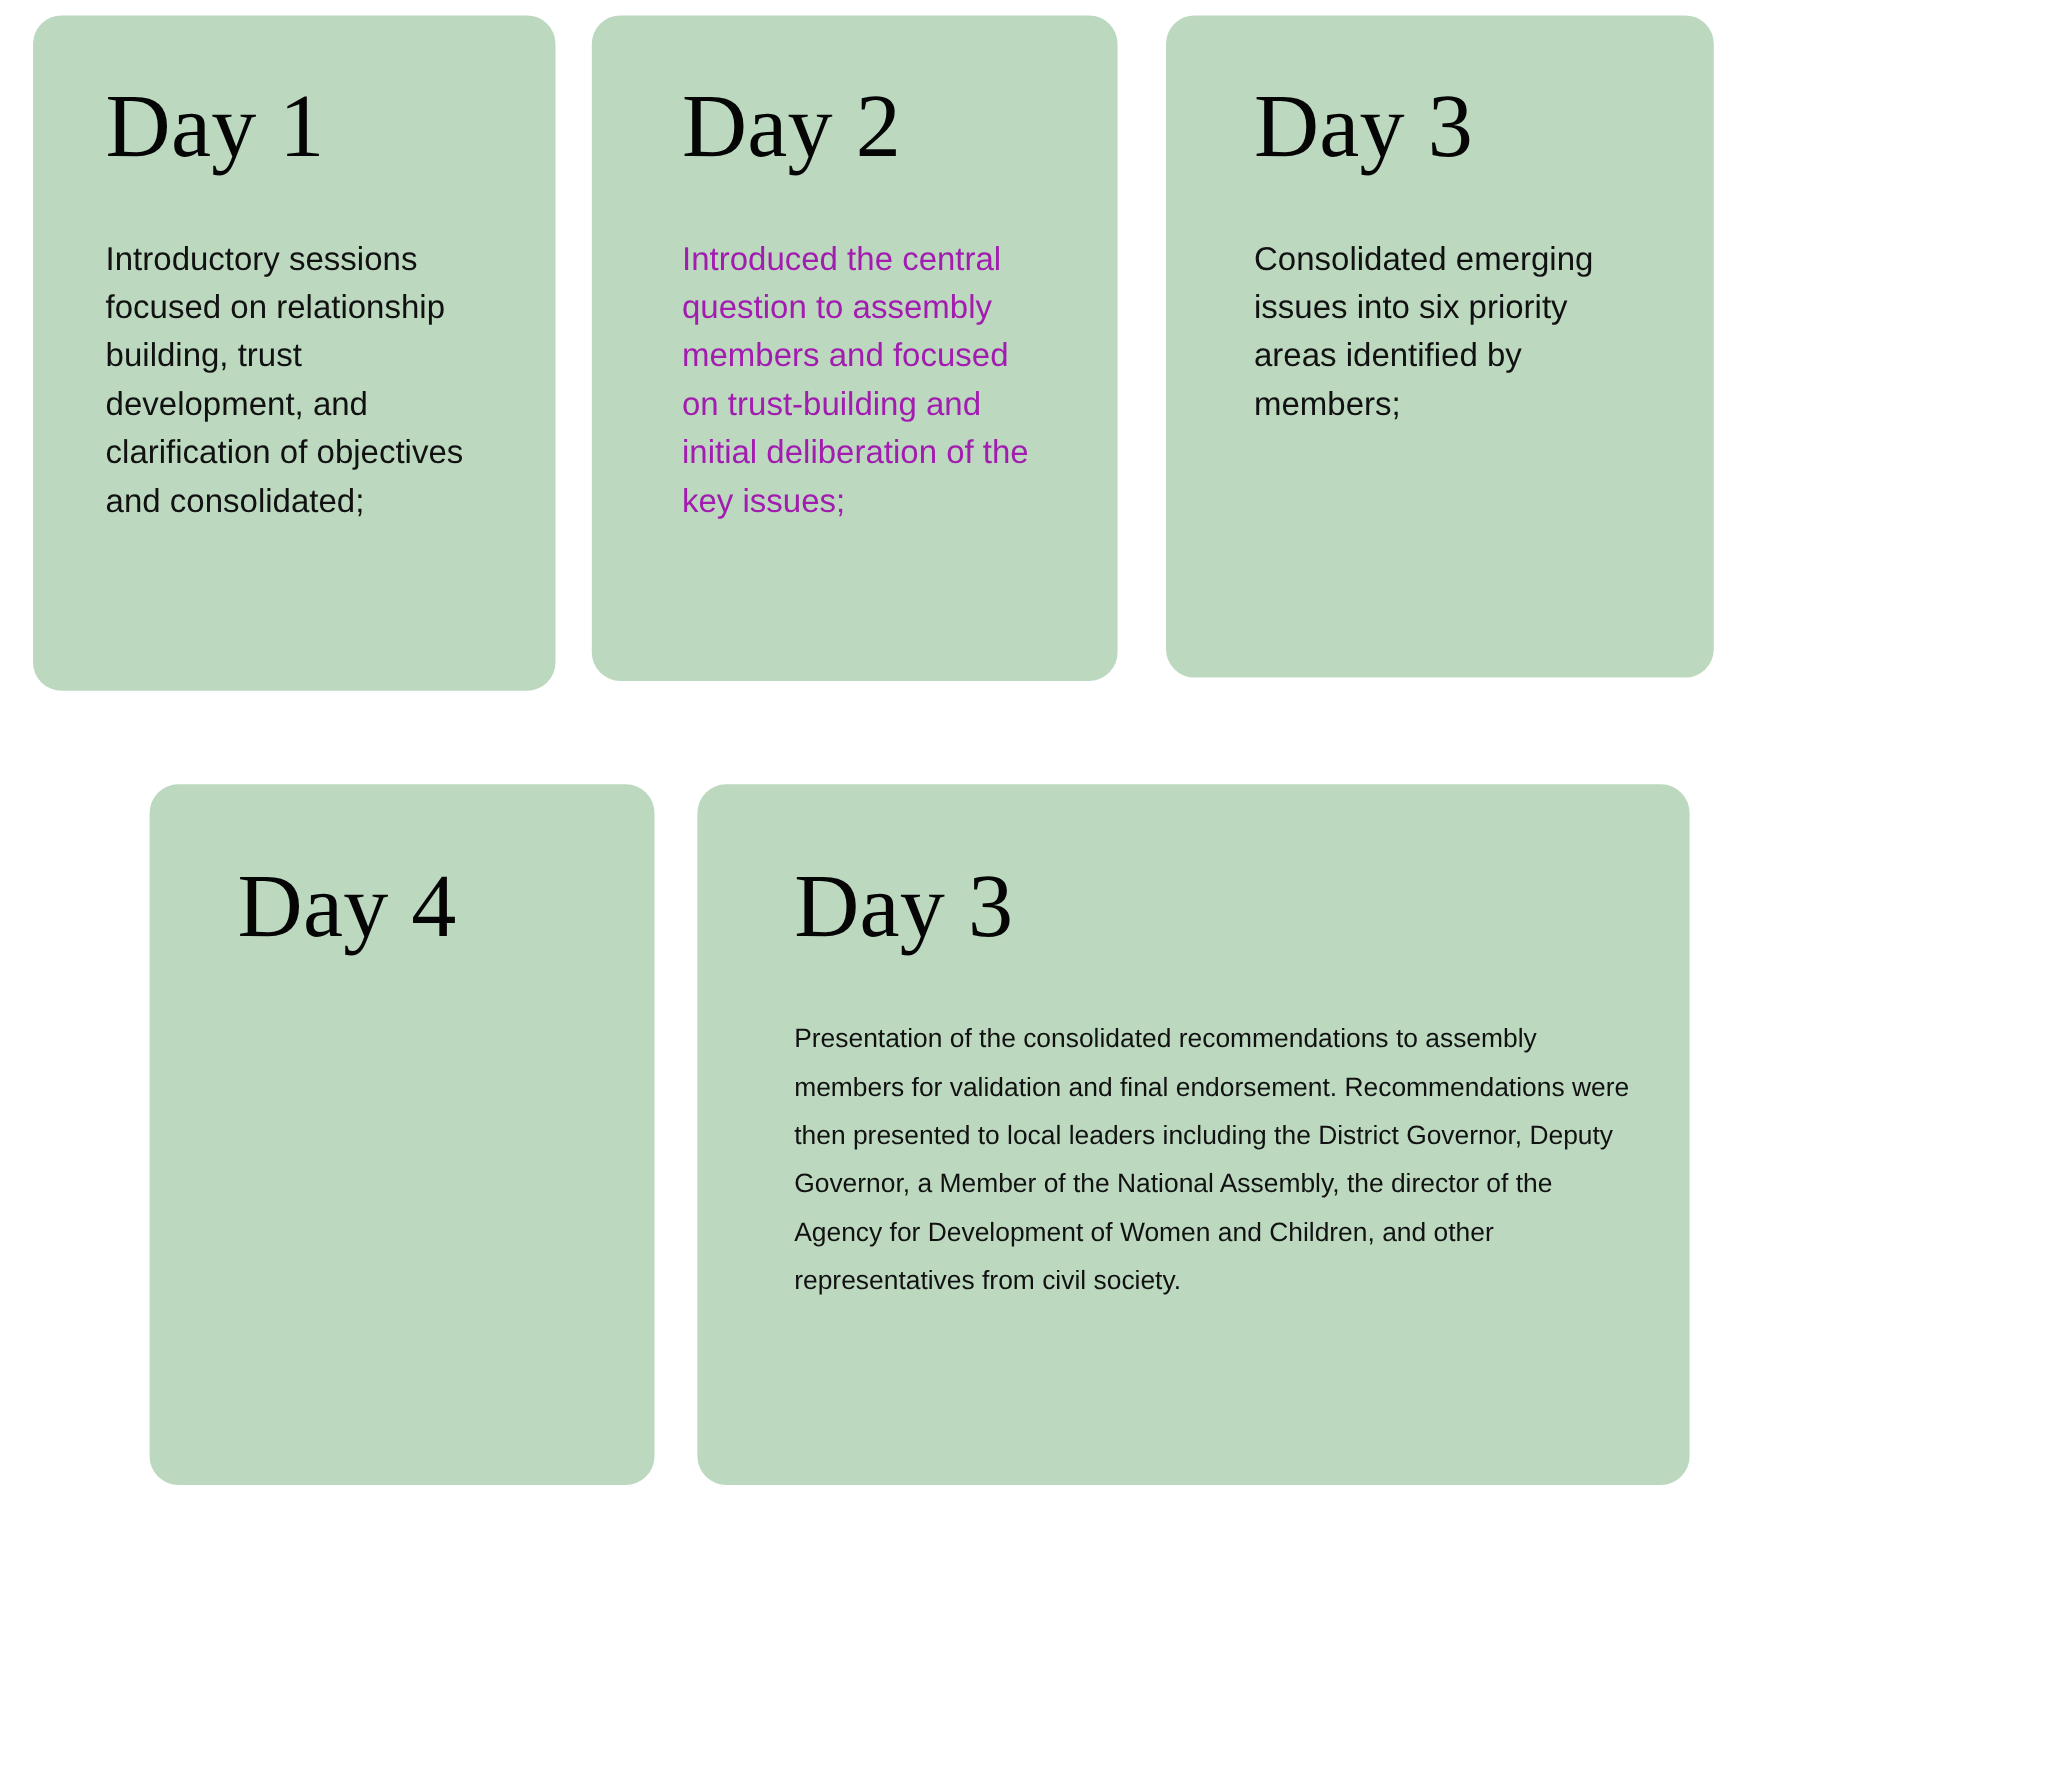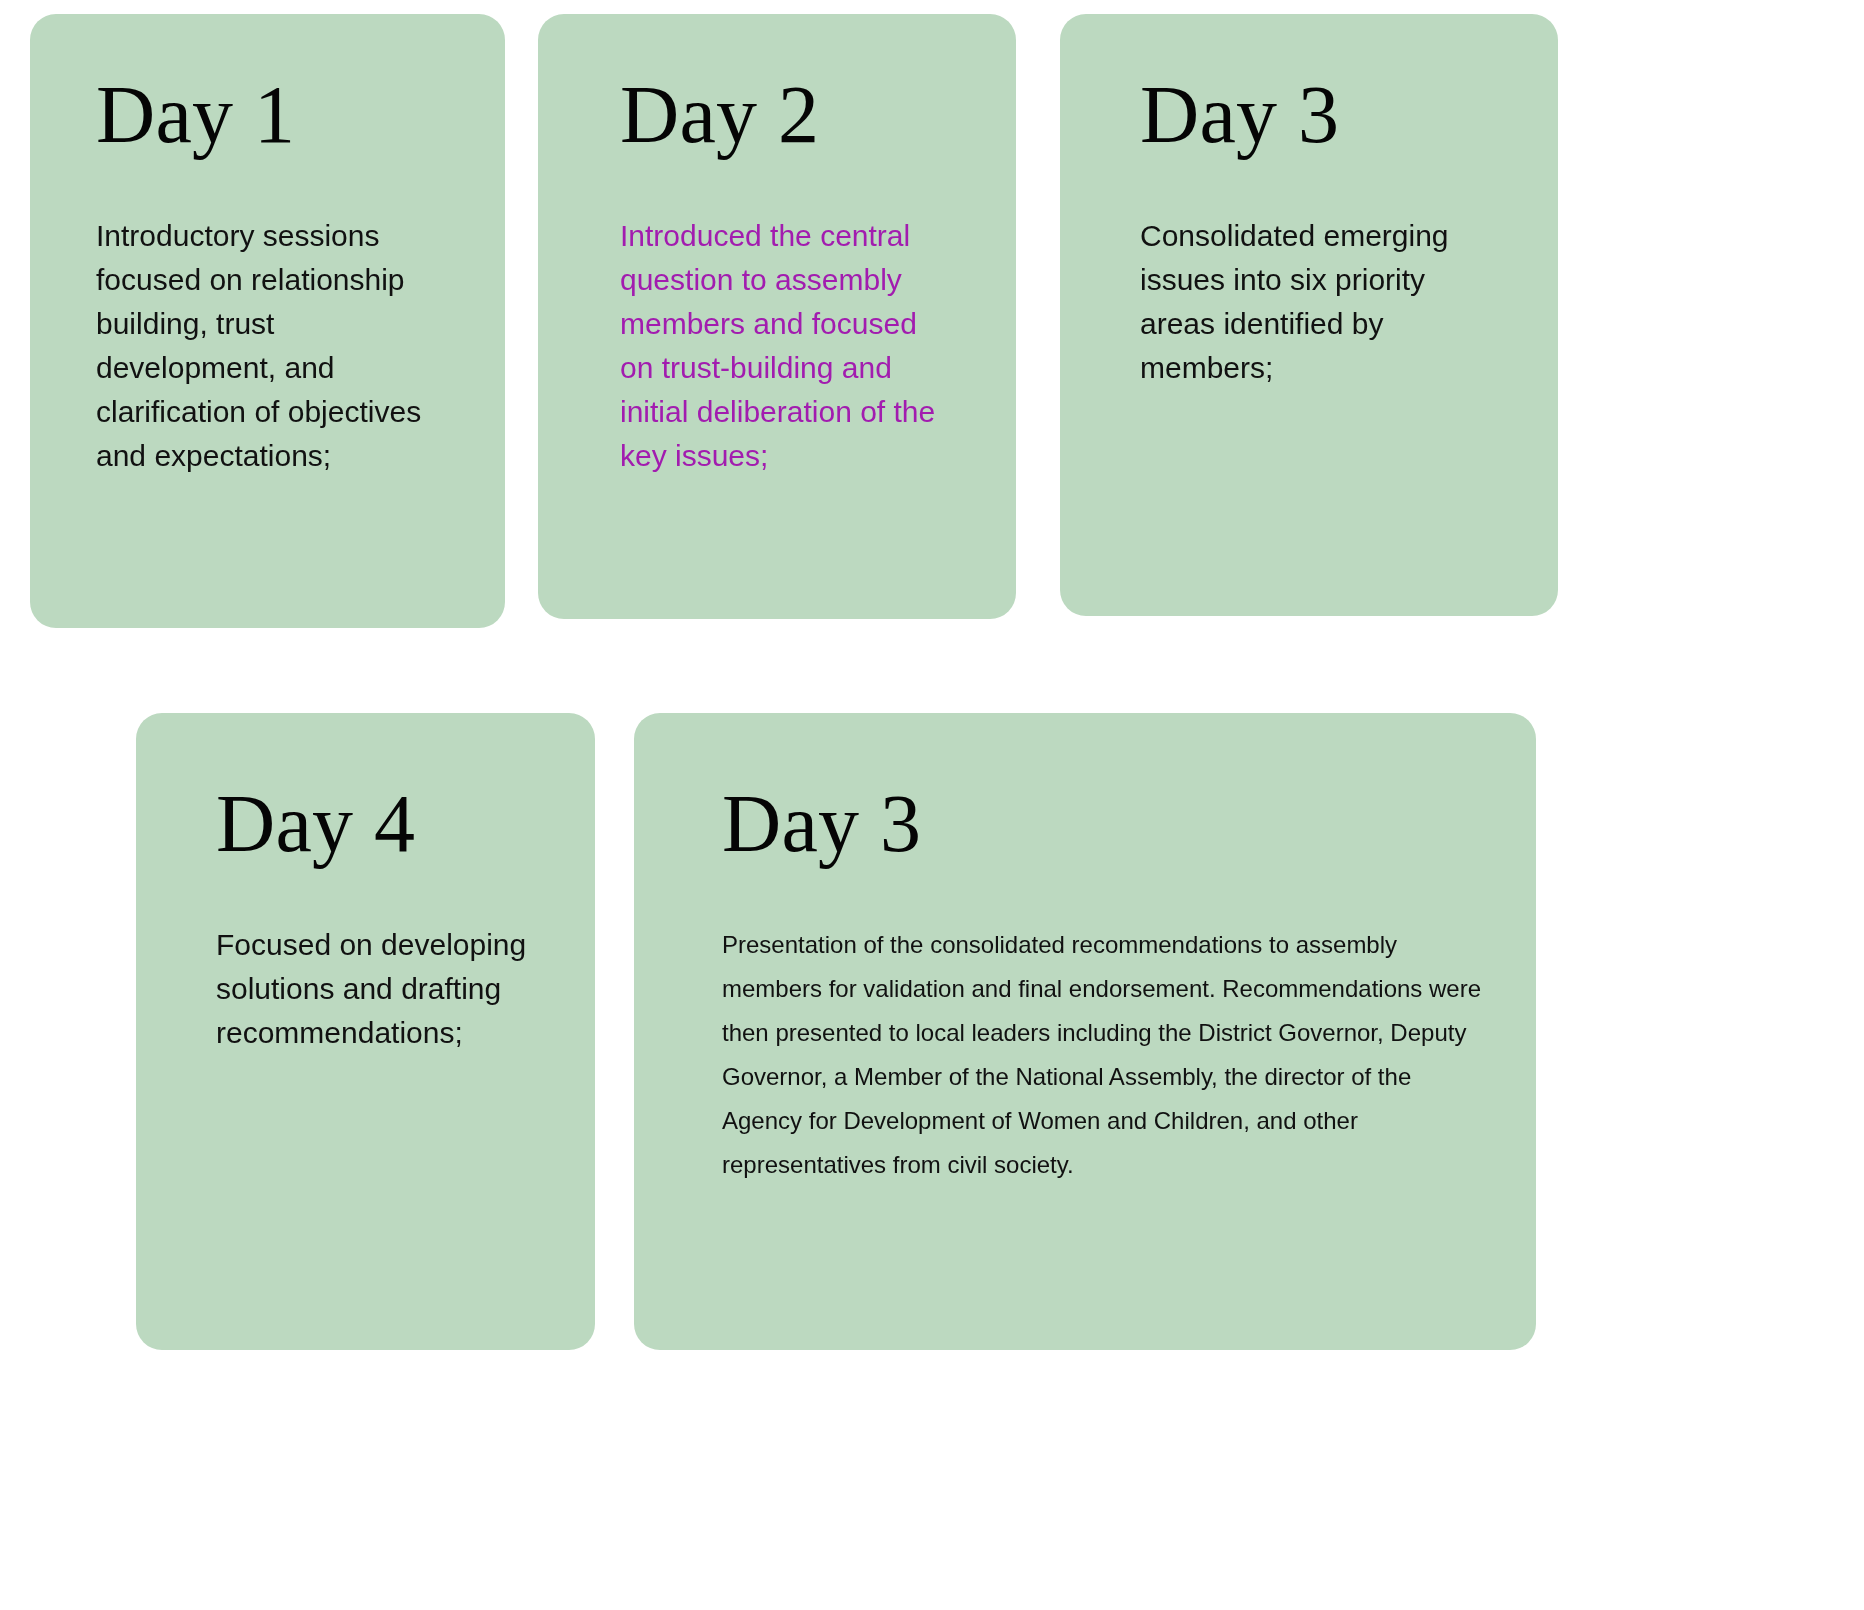"Introductory sessions focused on" p.day-body { text: expectations -> consolidated }
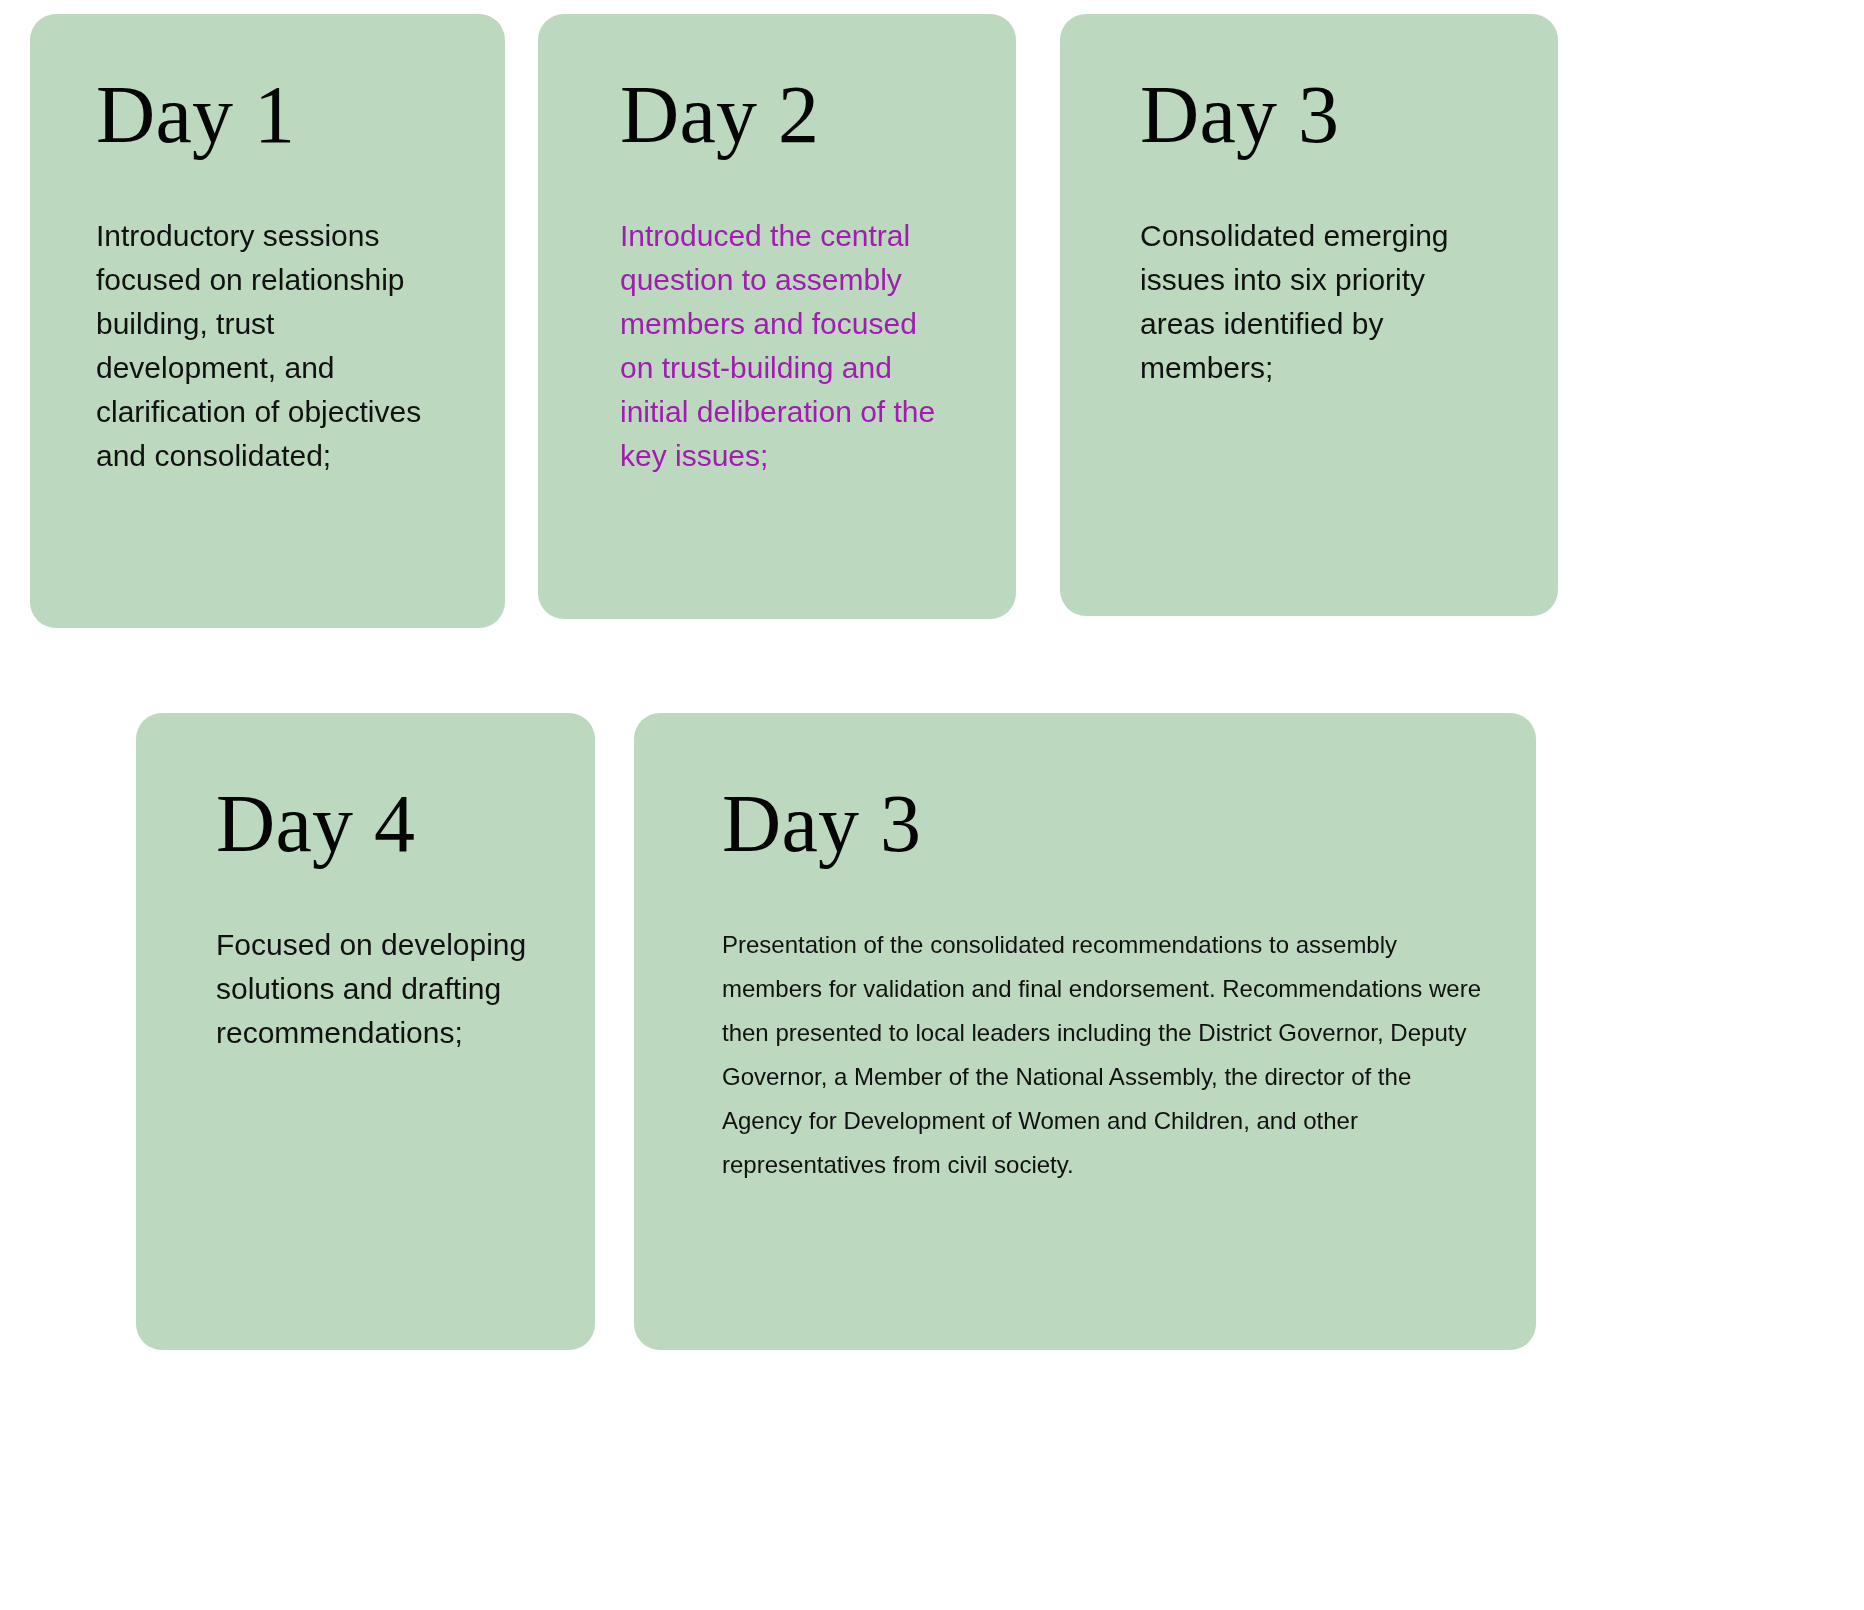"Focused on developing solutions and" p.day-body { html: <p>Focused on developing solutions and drafting recommendations;</p> -> none }
